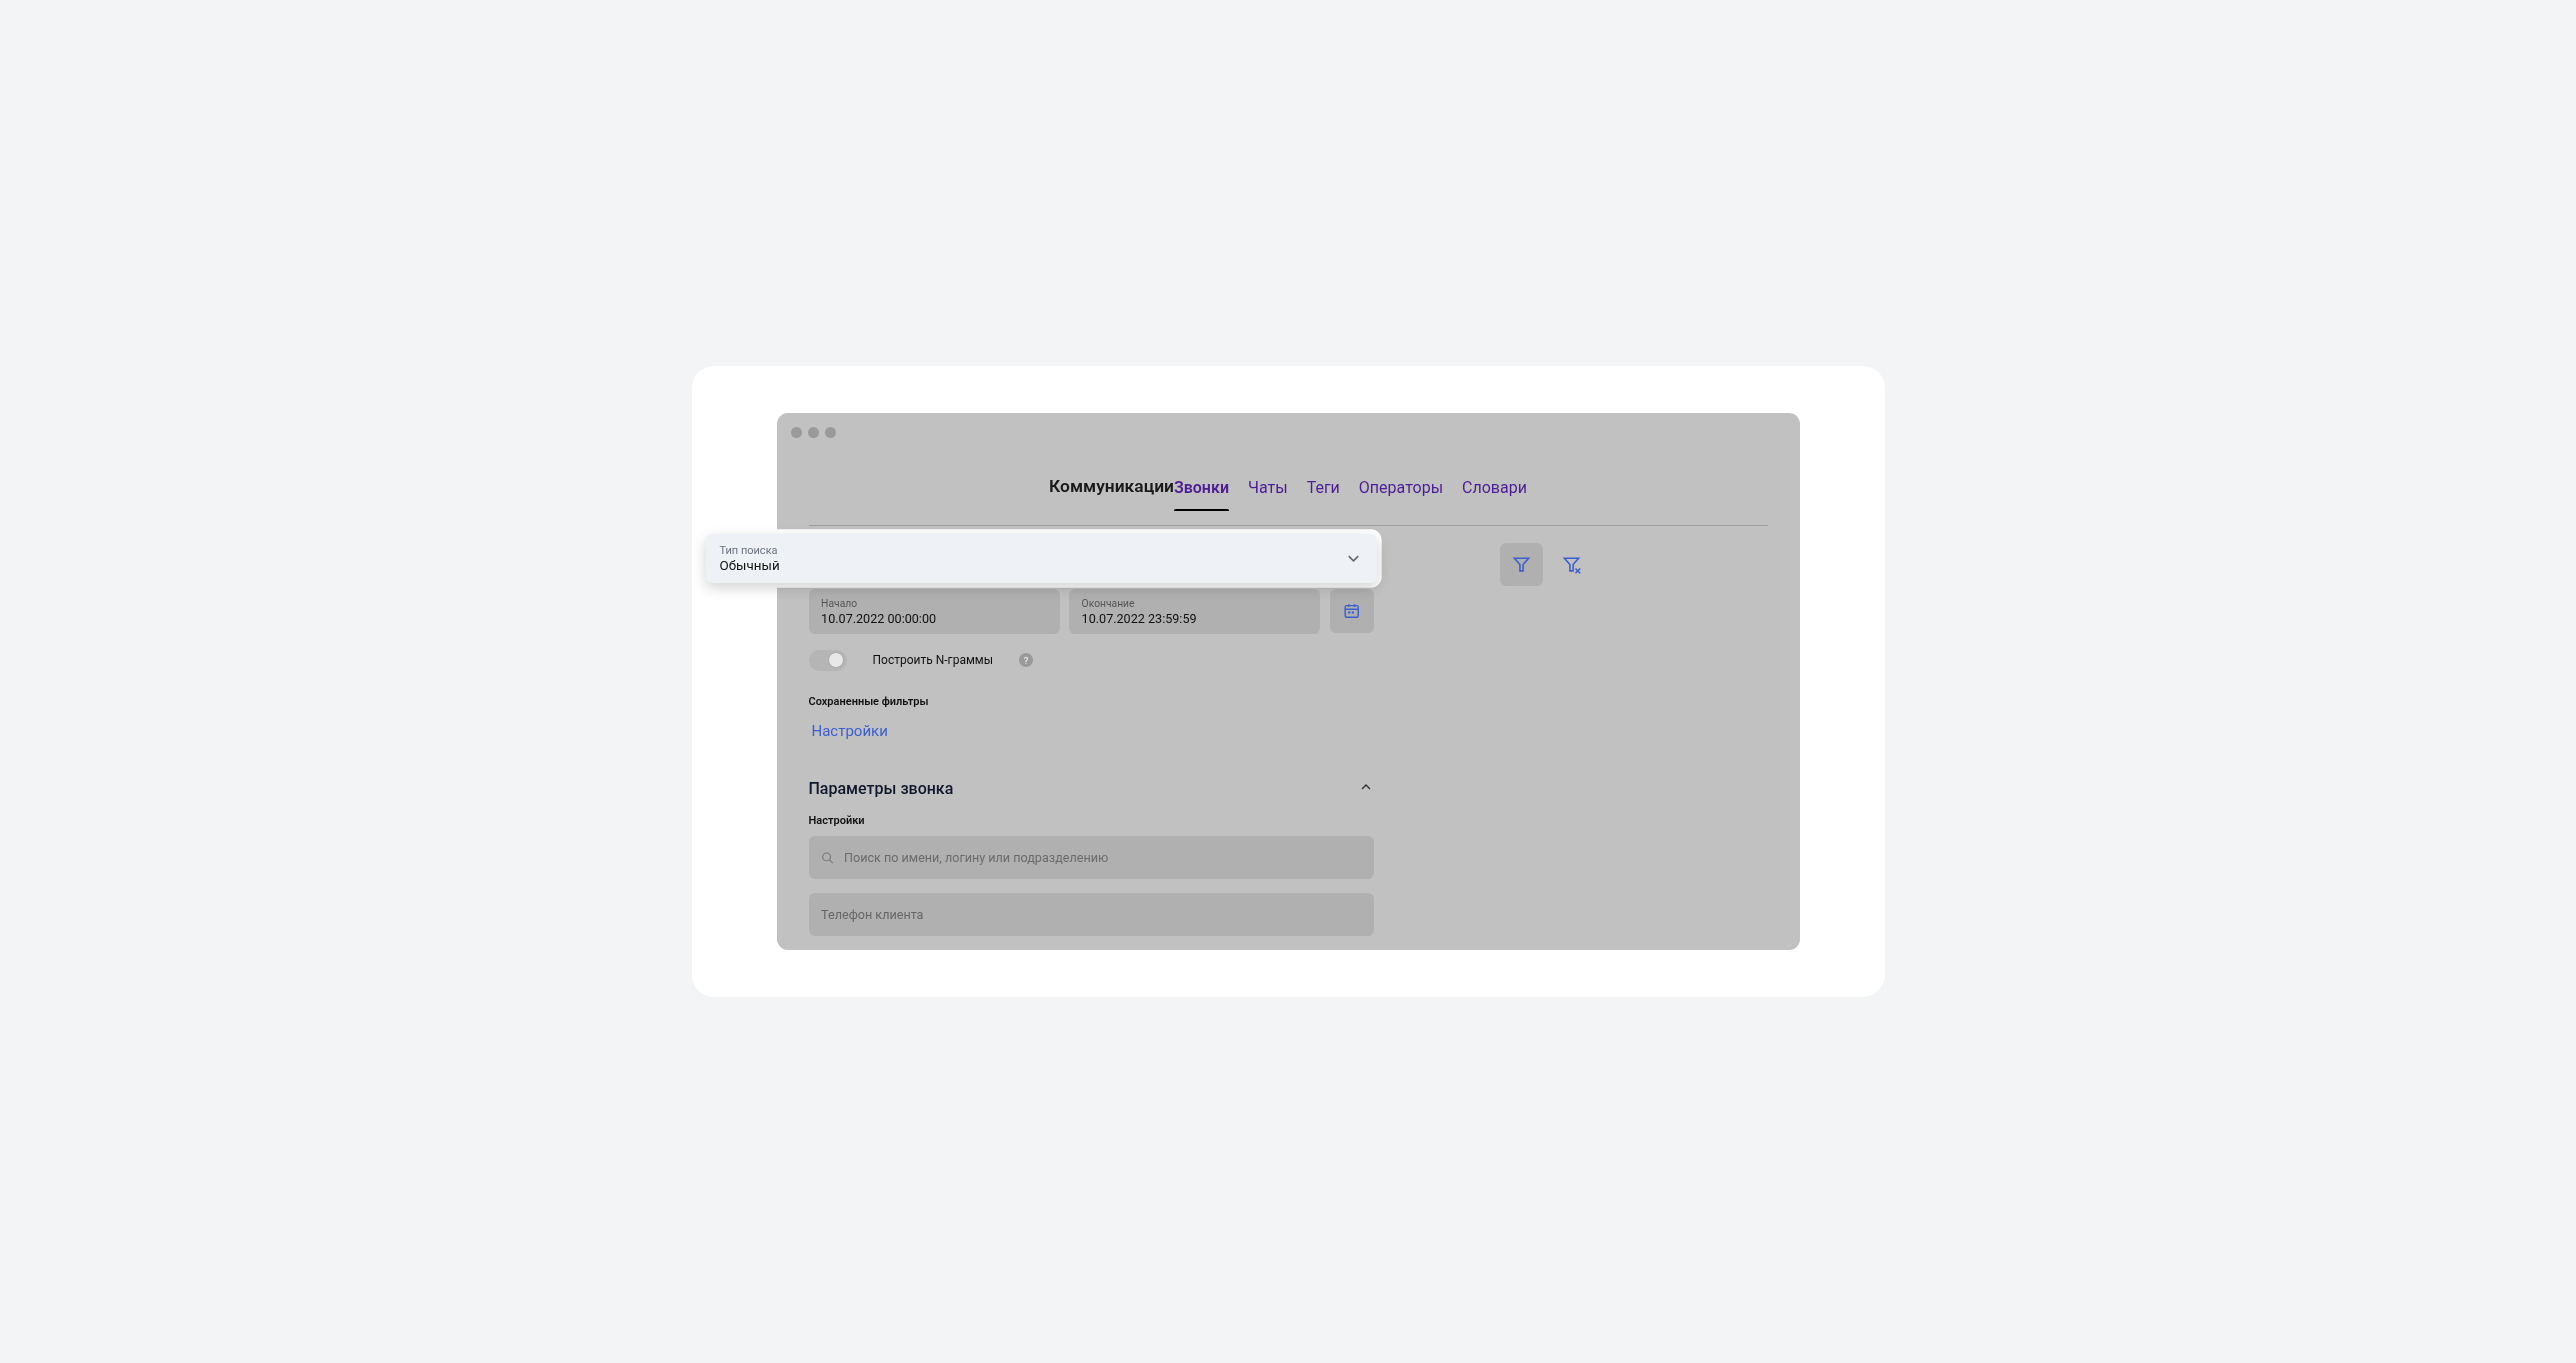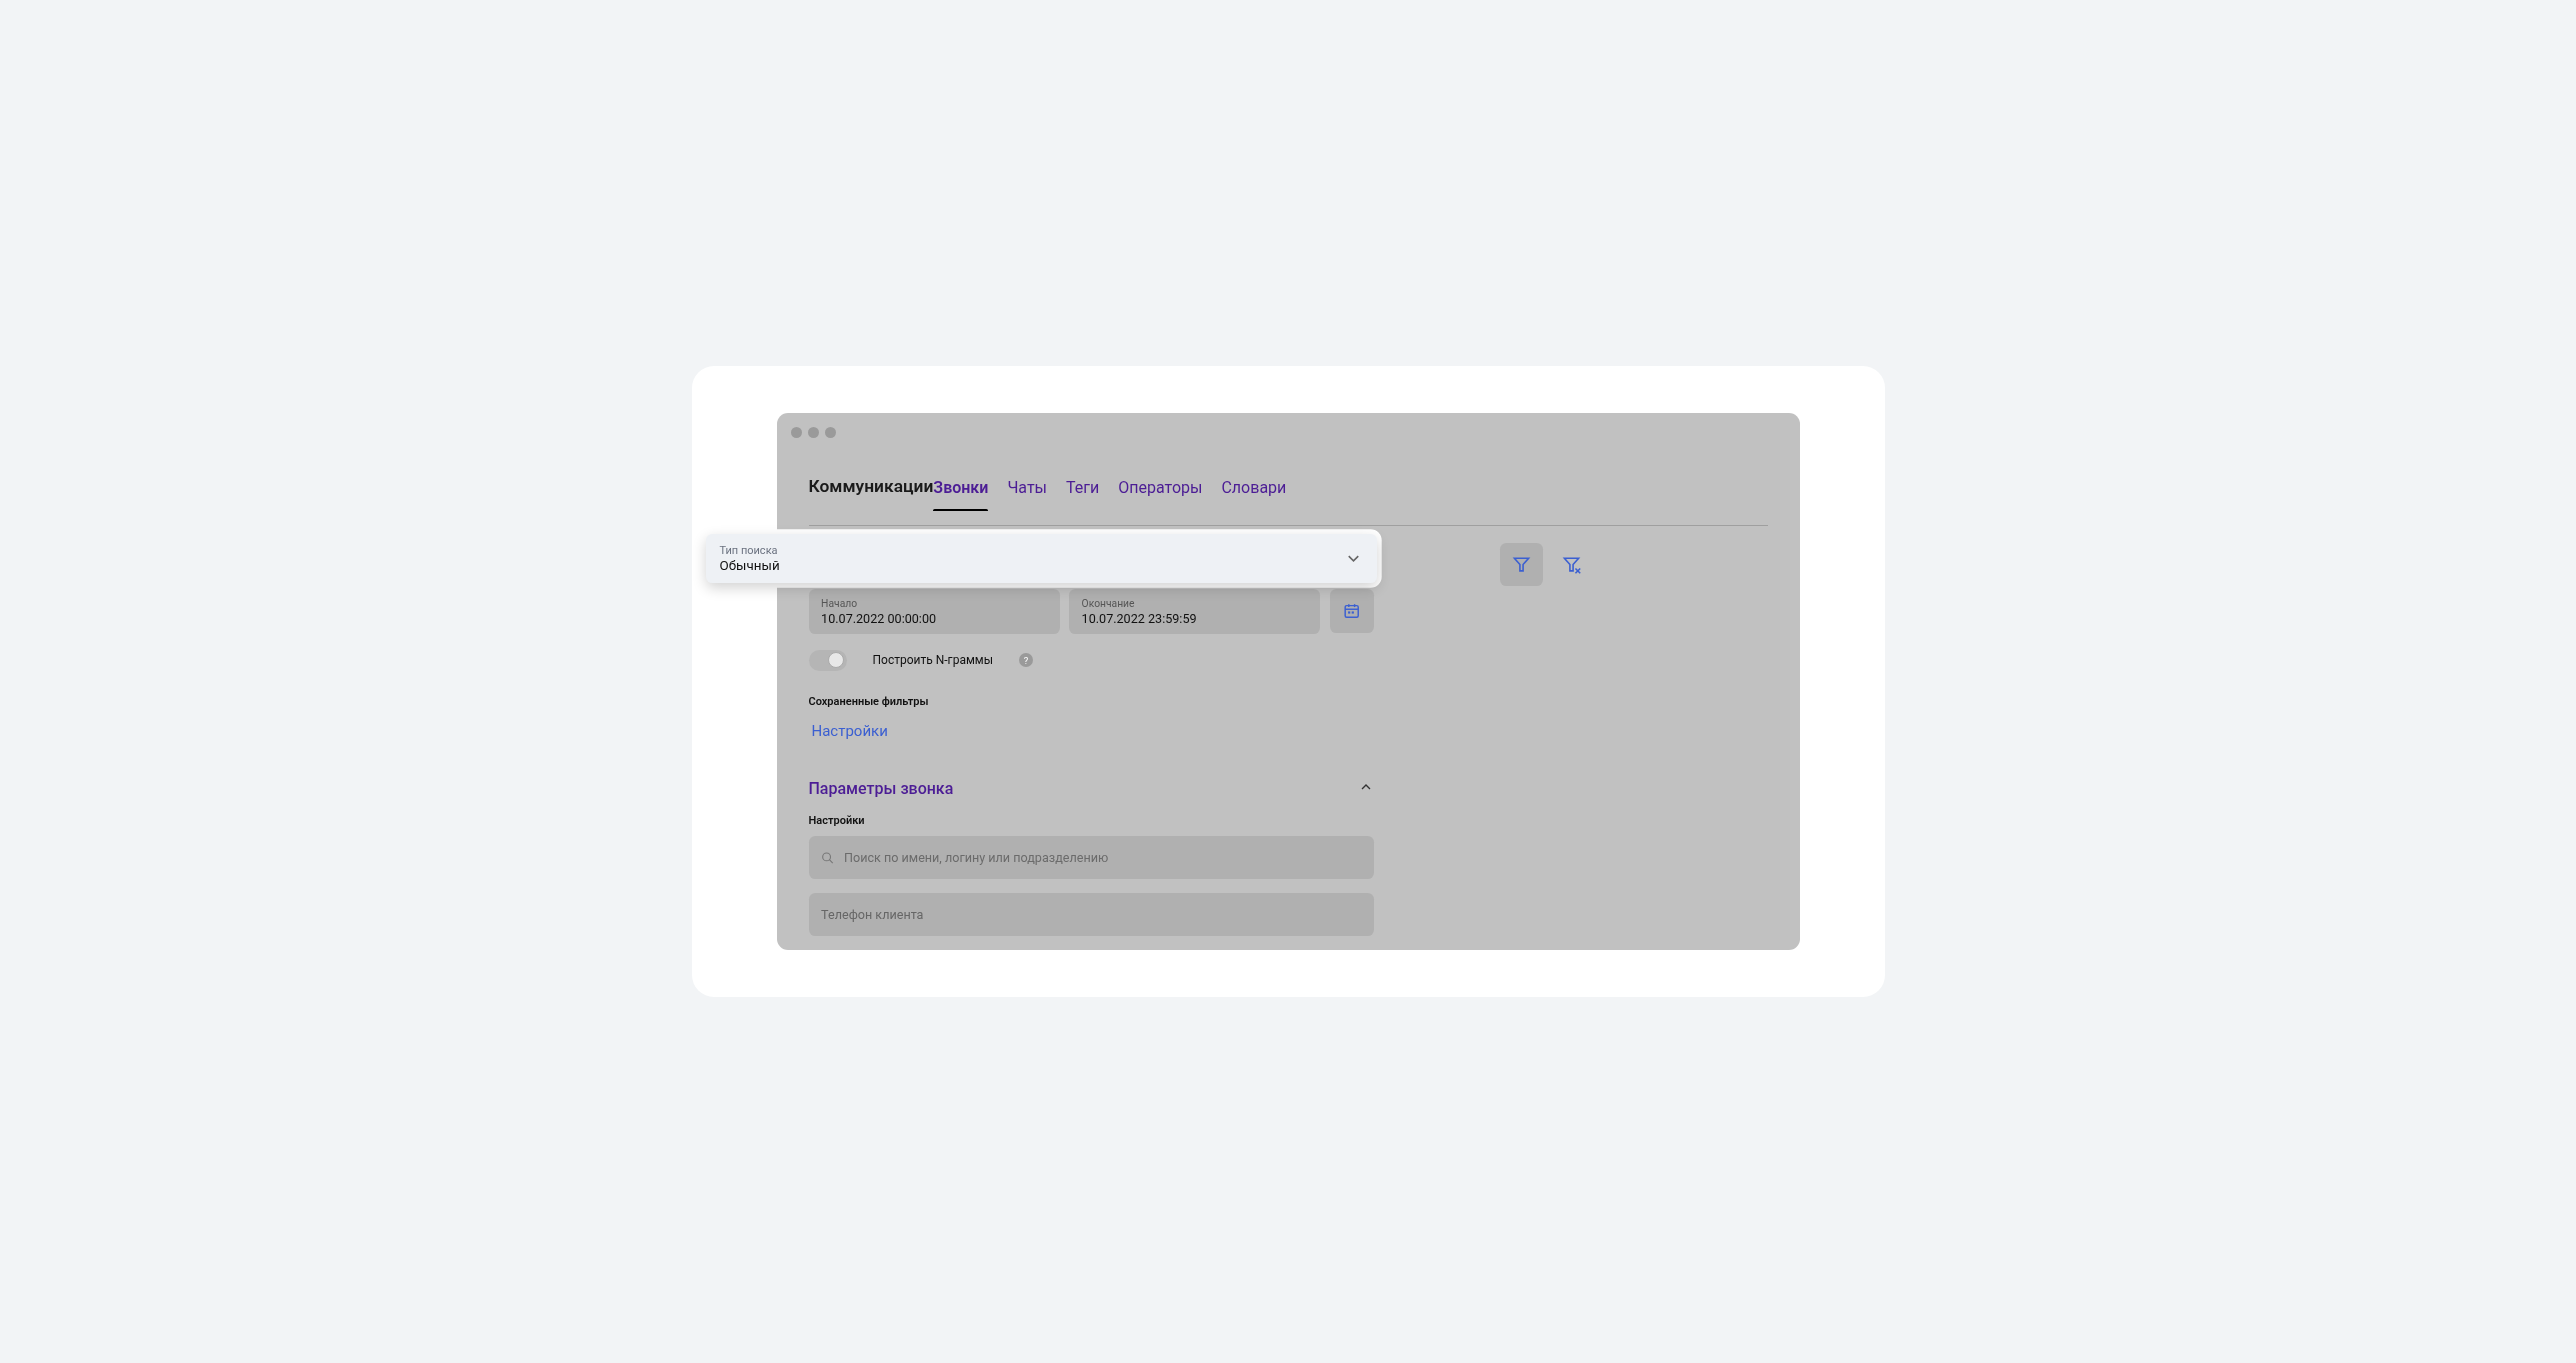"Коммуникации" .header { justify-content: flex-start -> center }
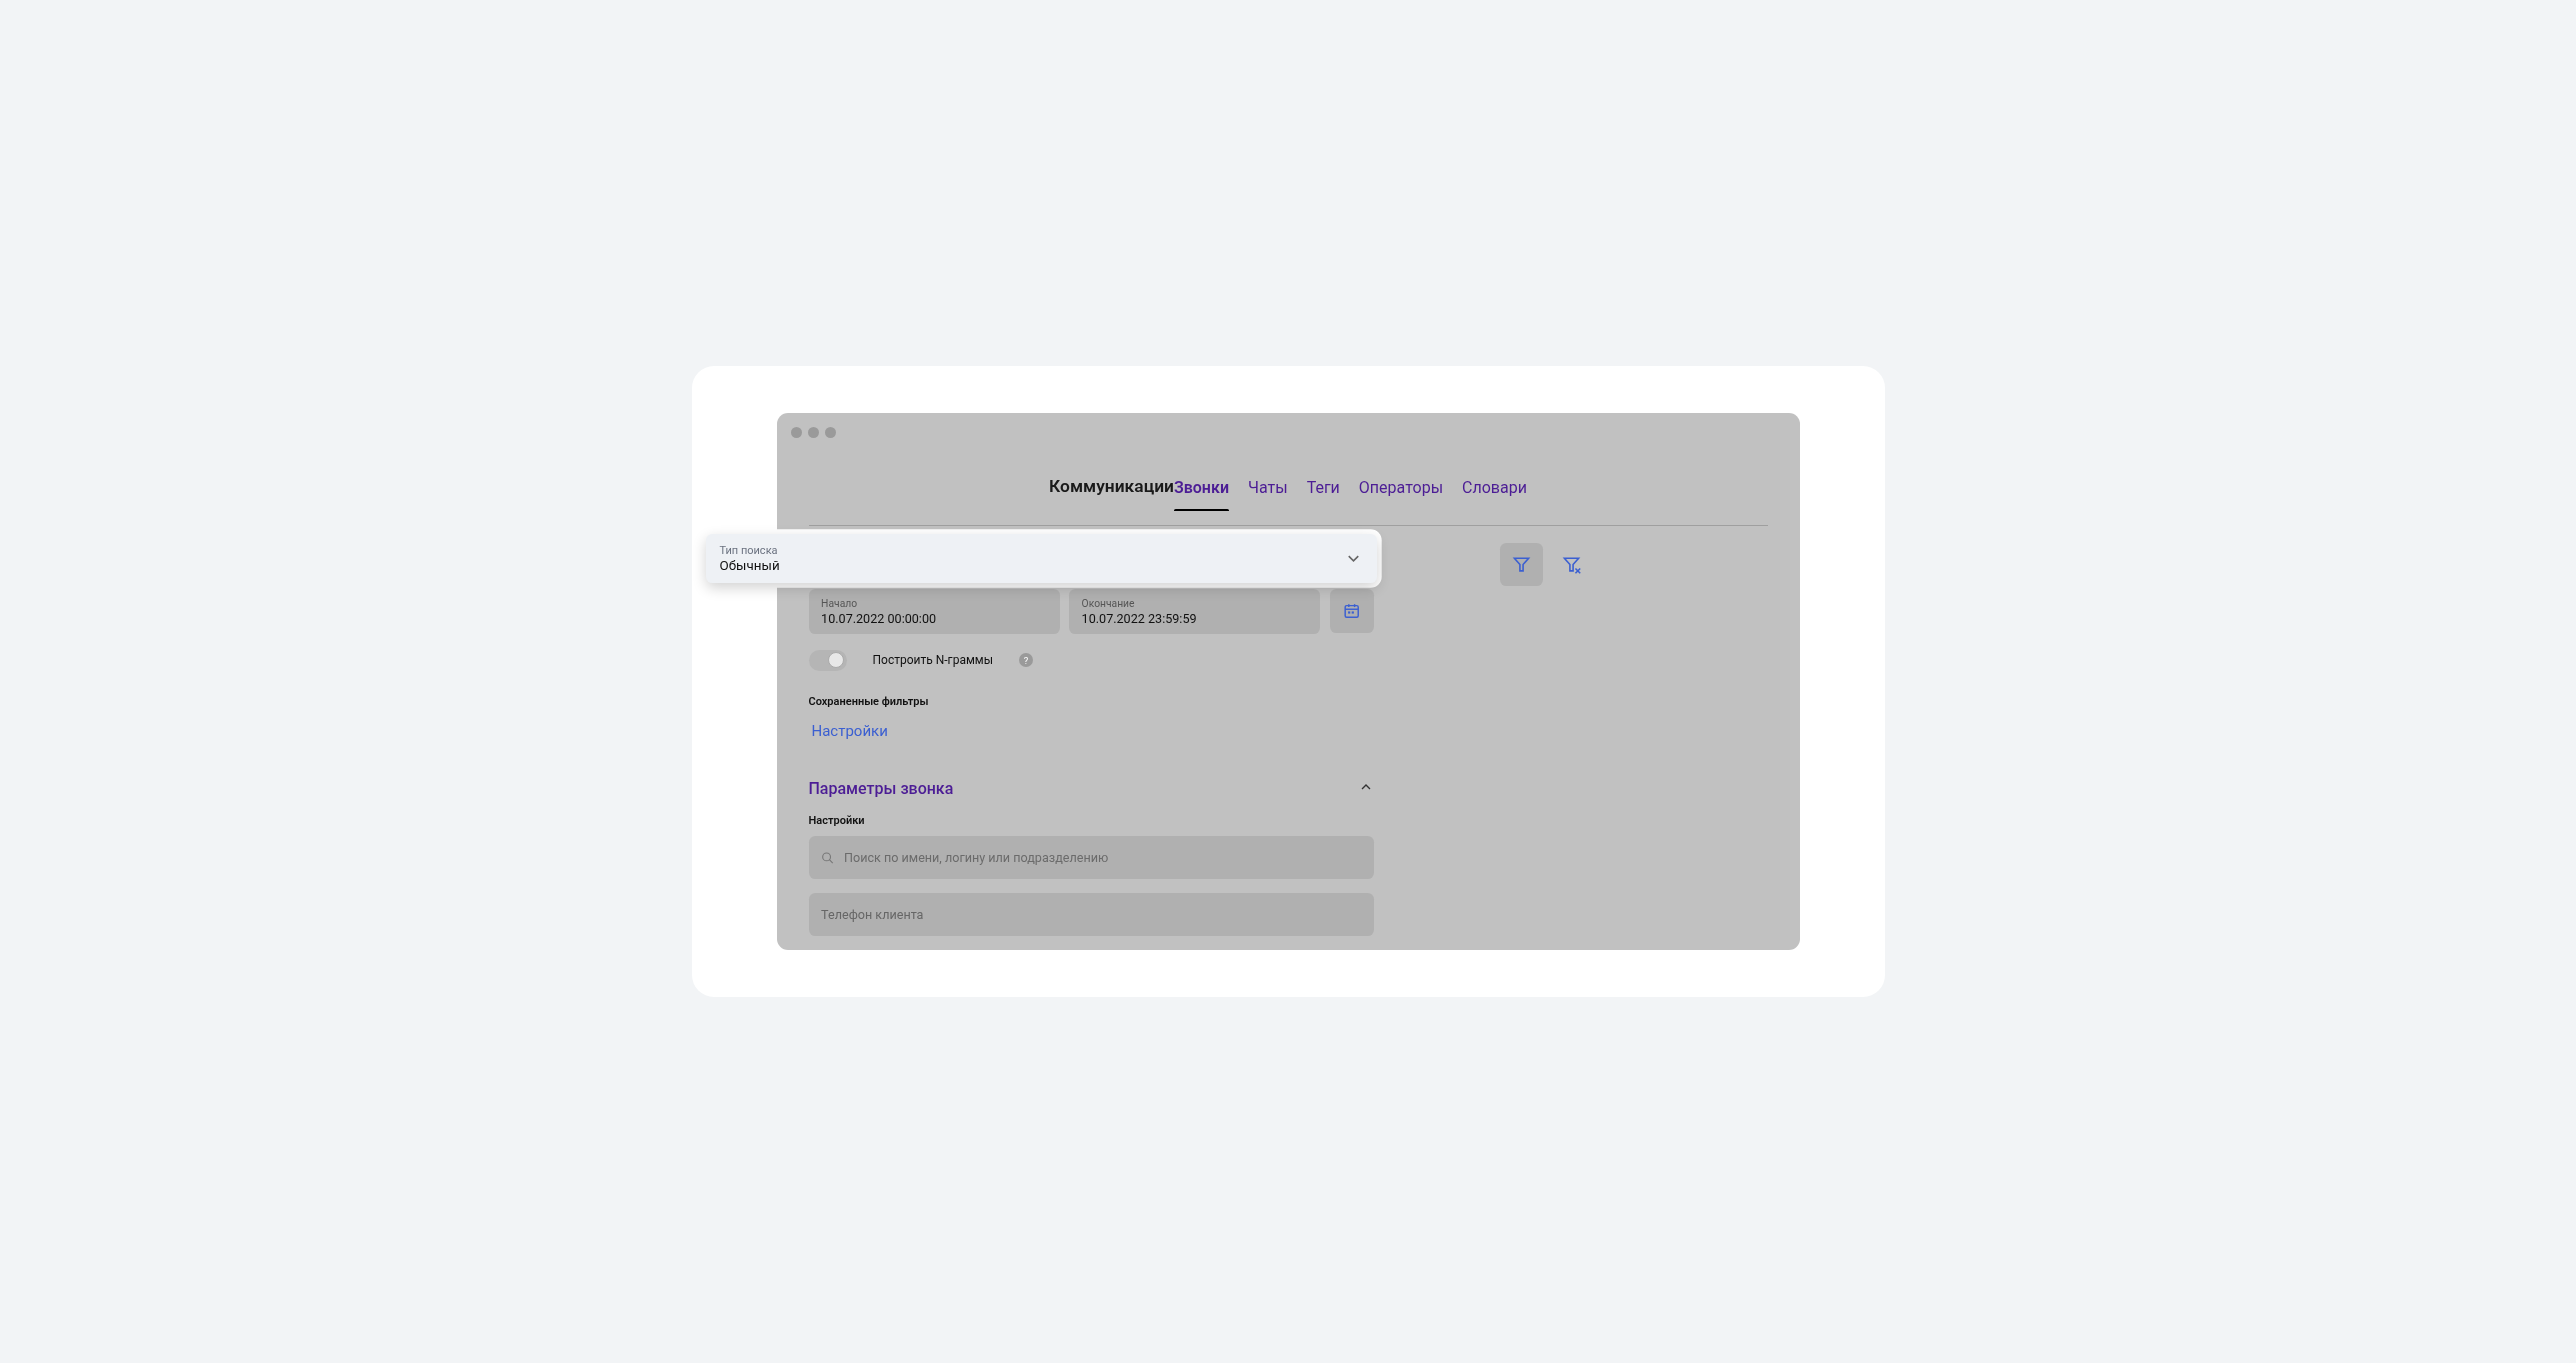"Параметры звонка" .params-title { color: #4c1d95 -> #0f172a }
